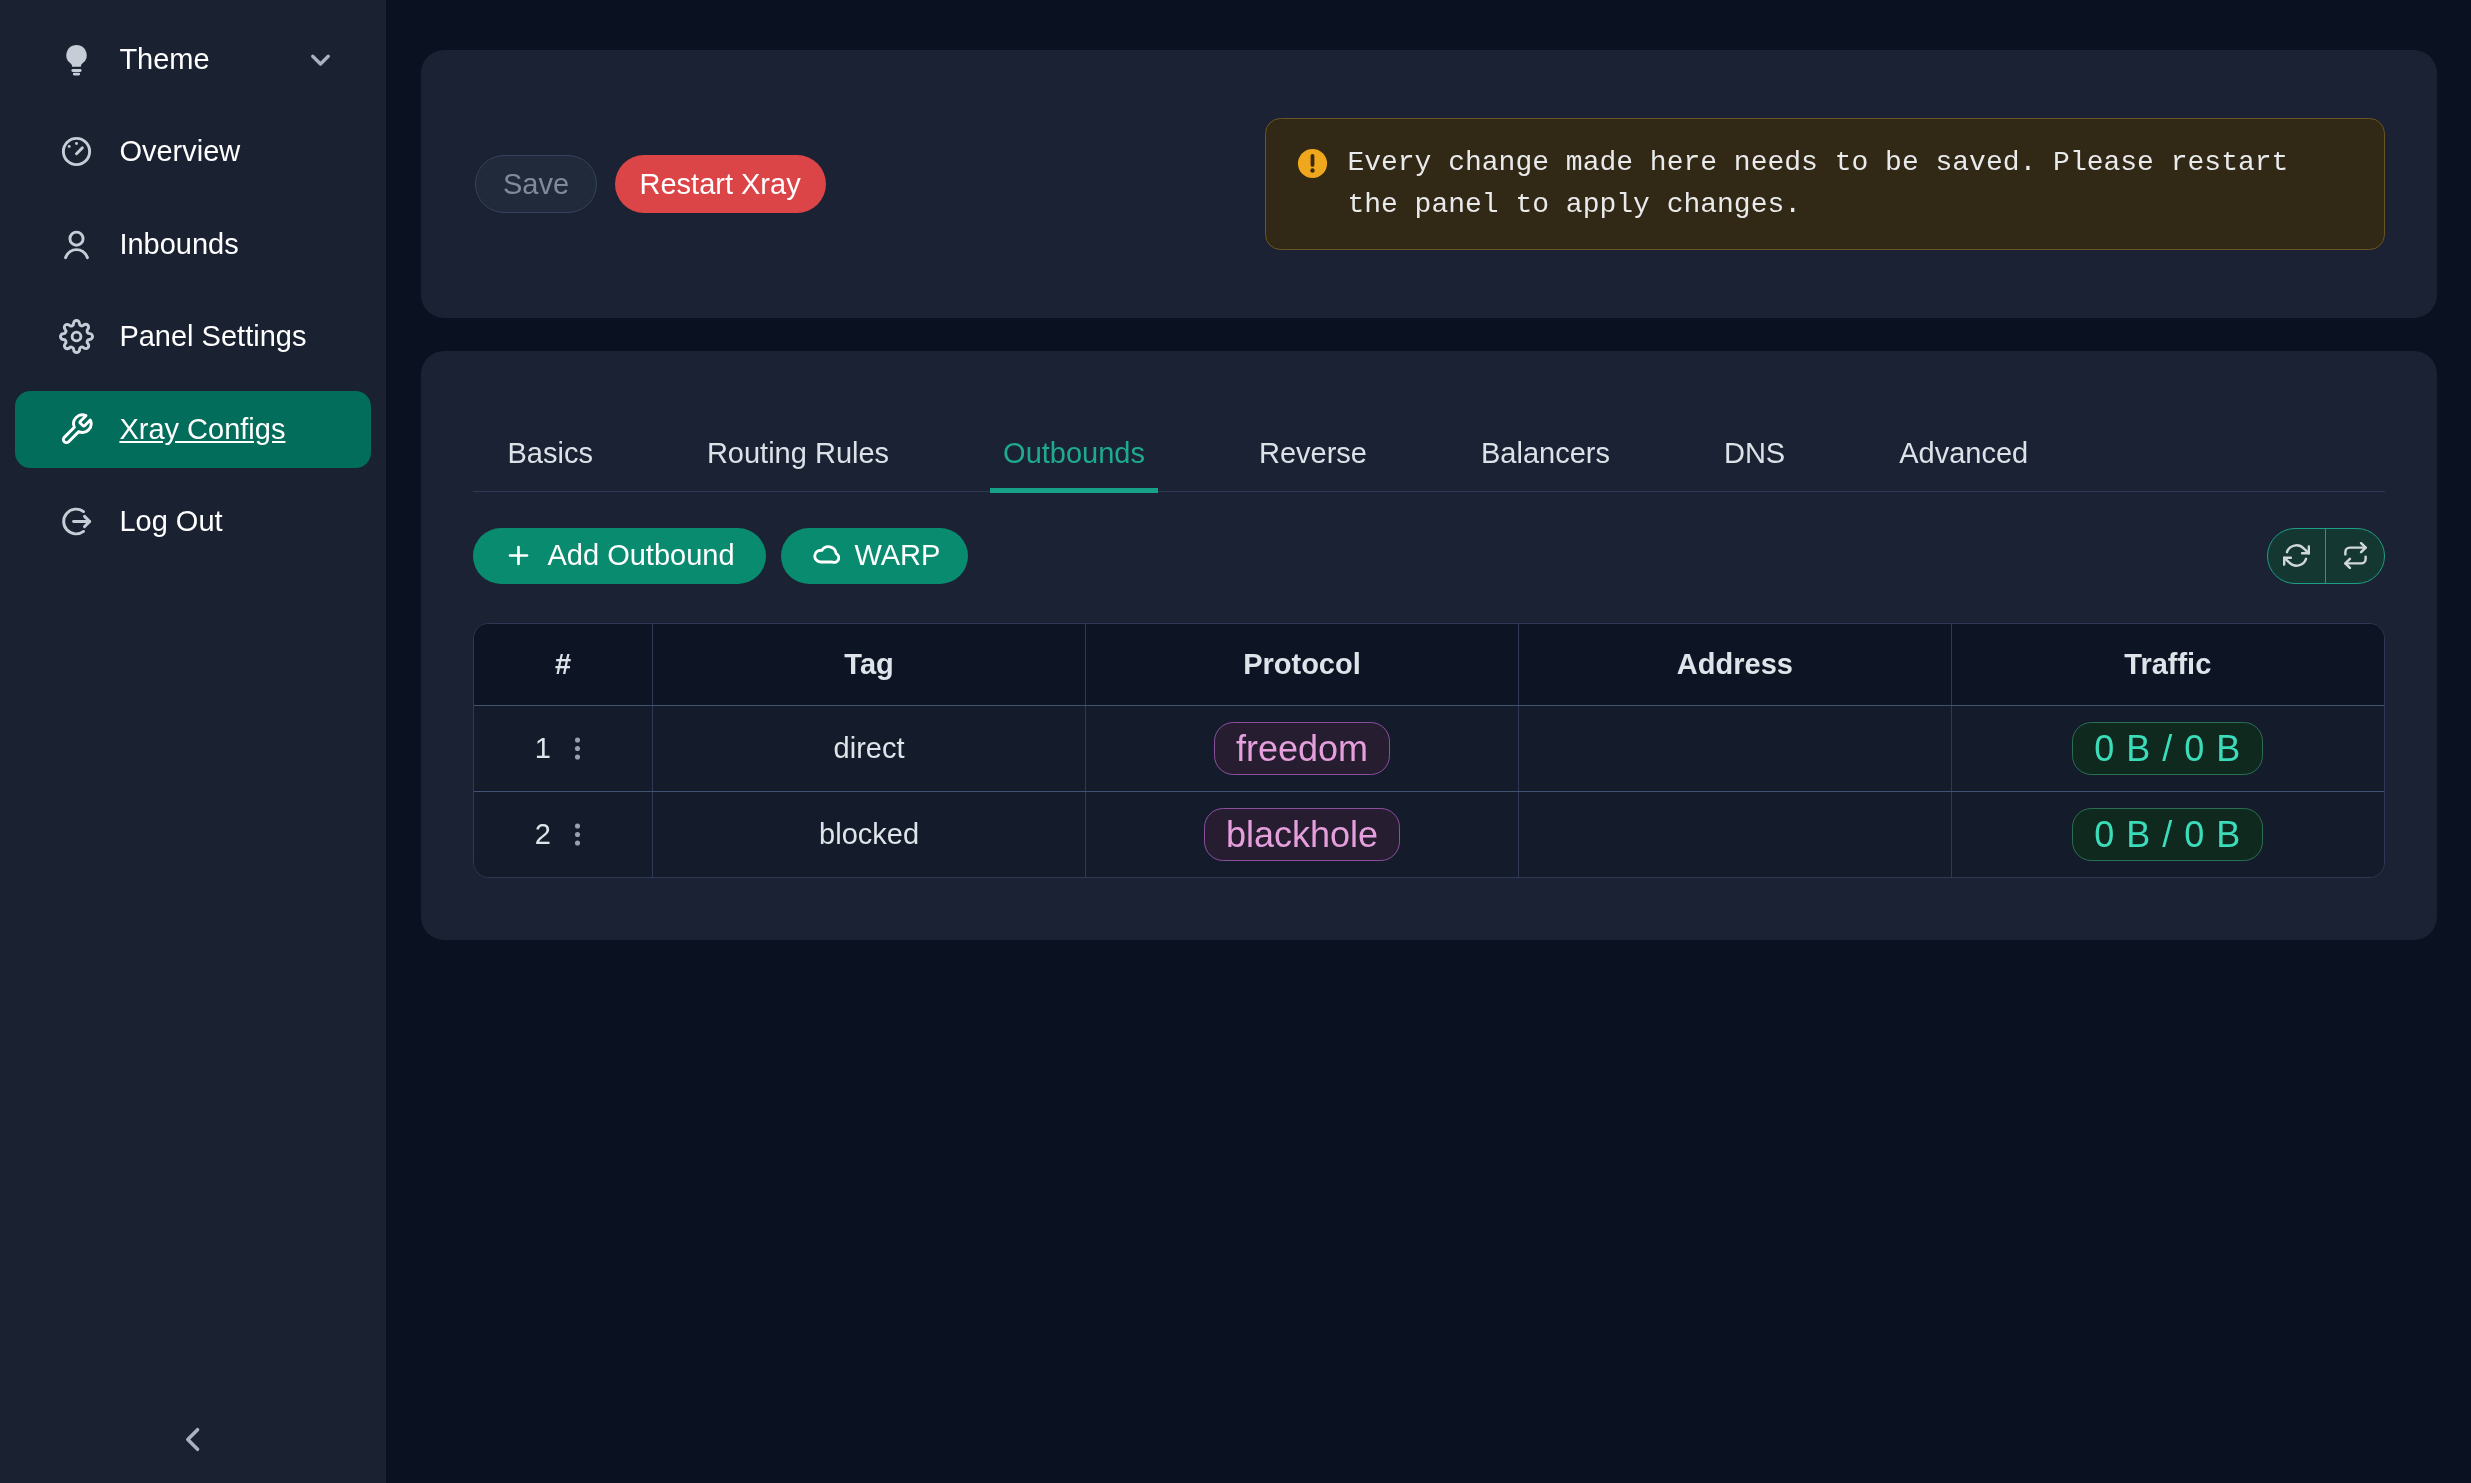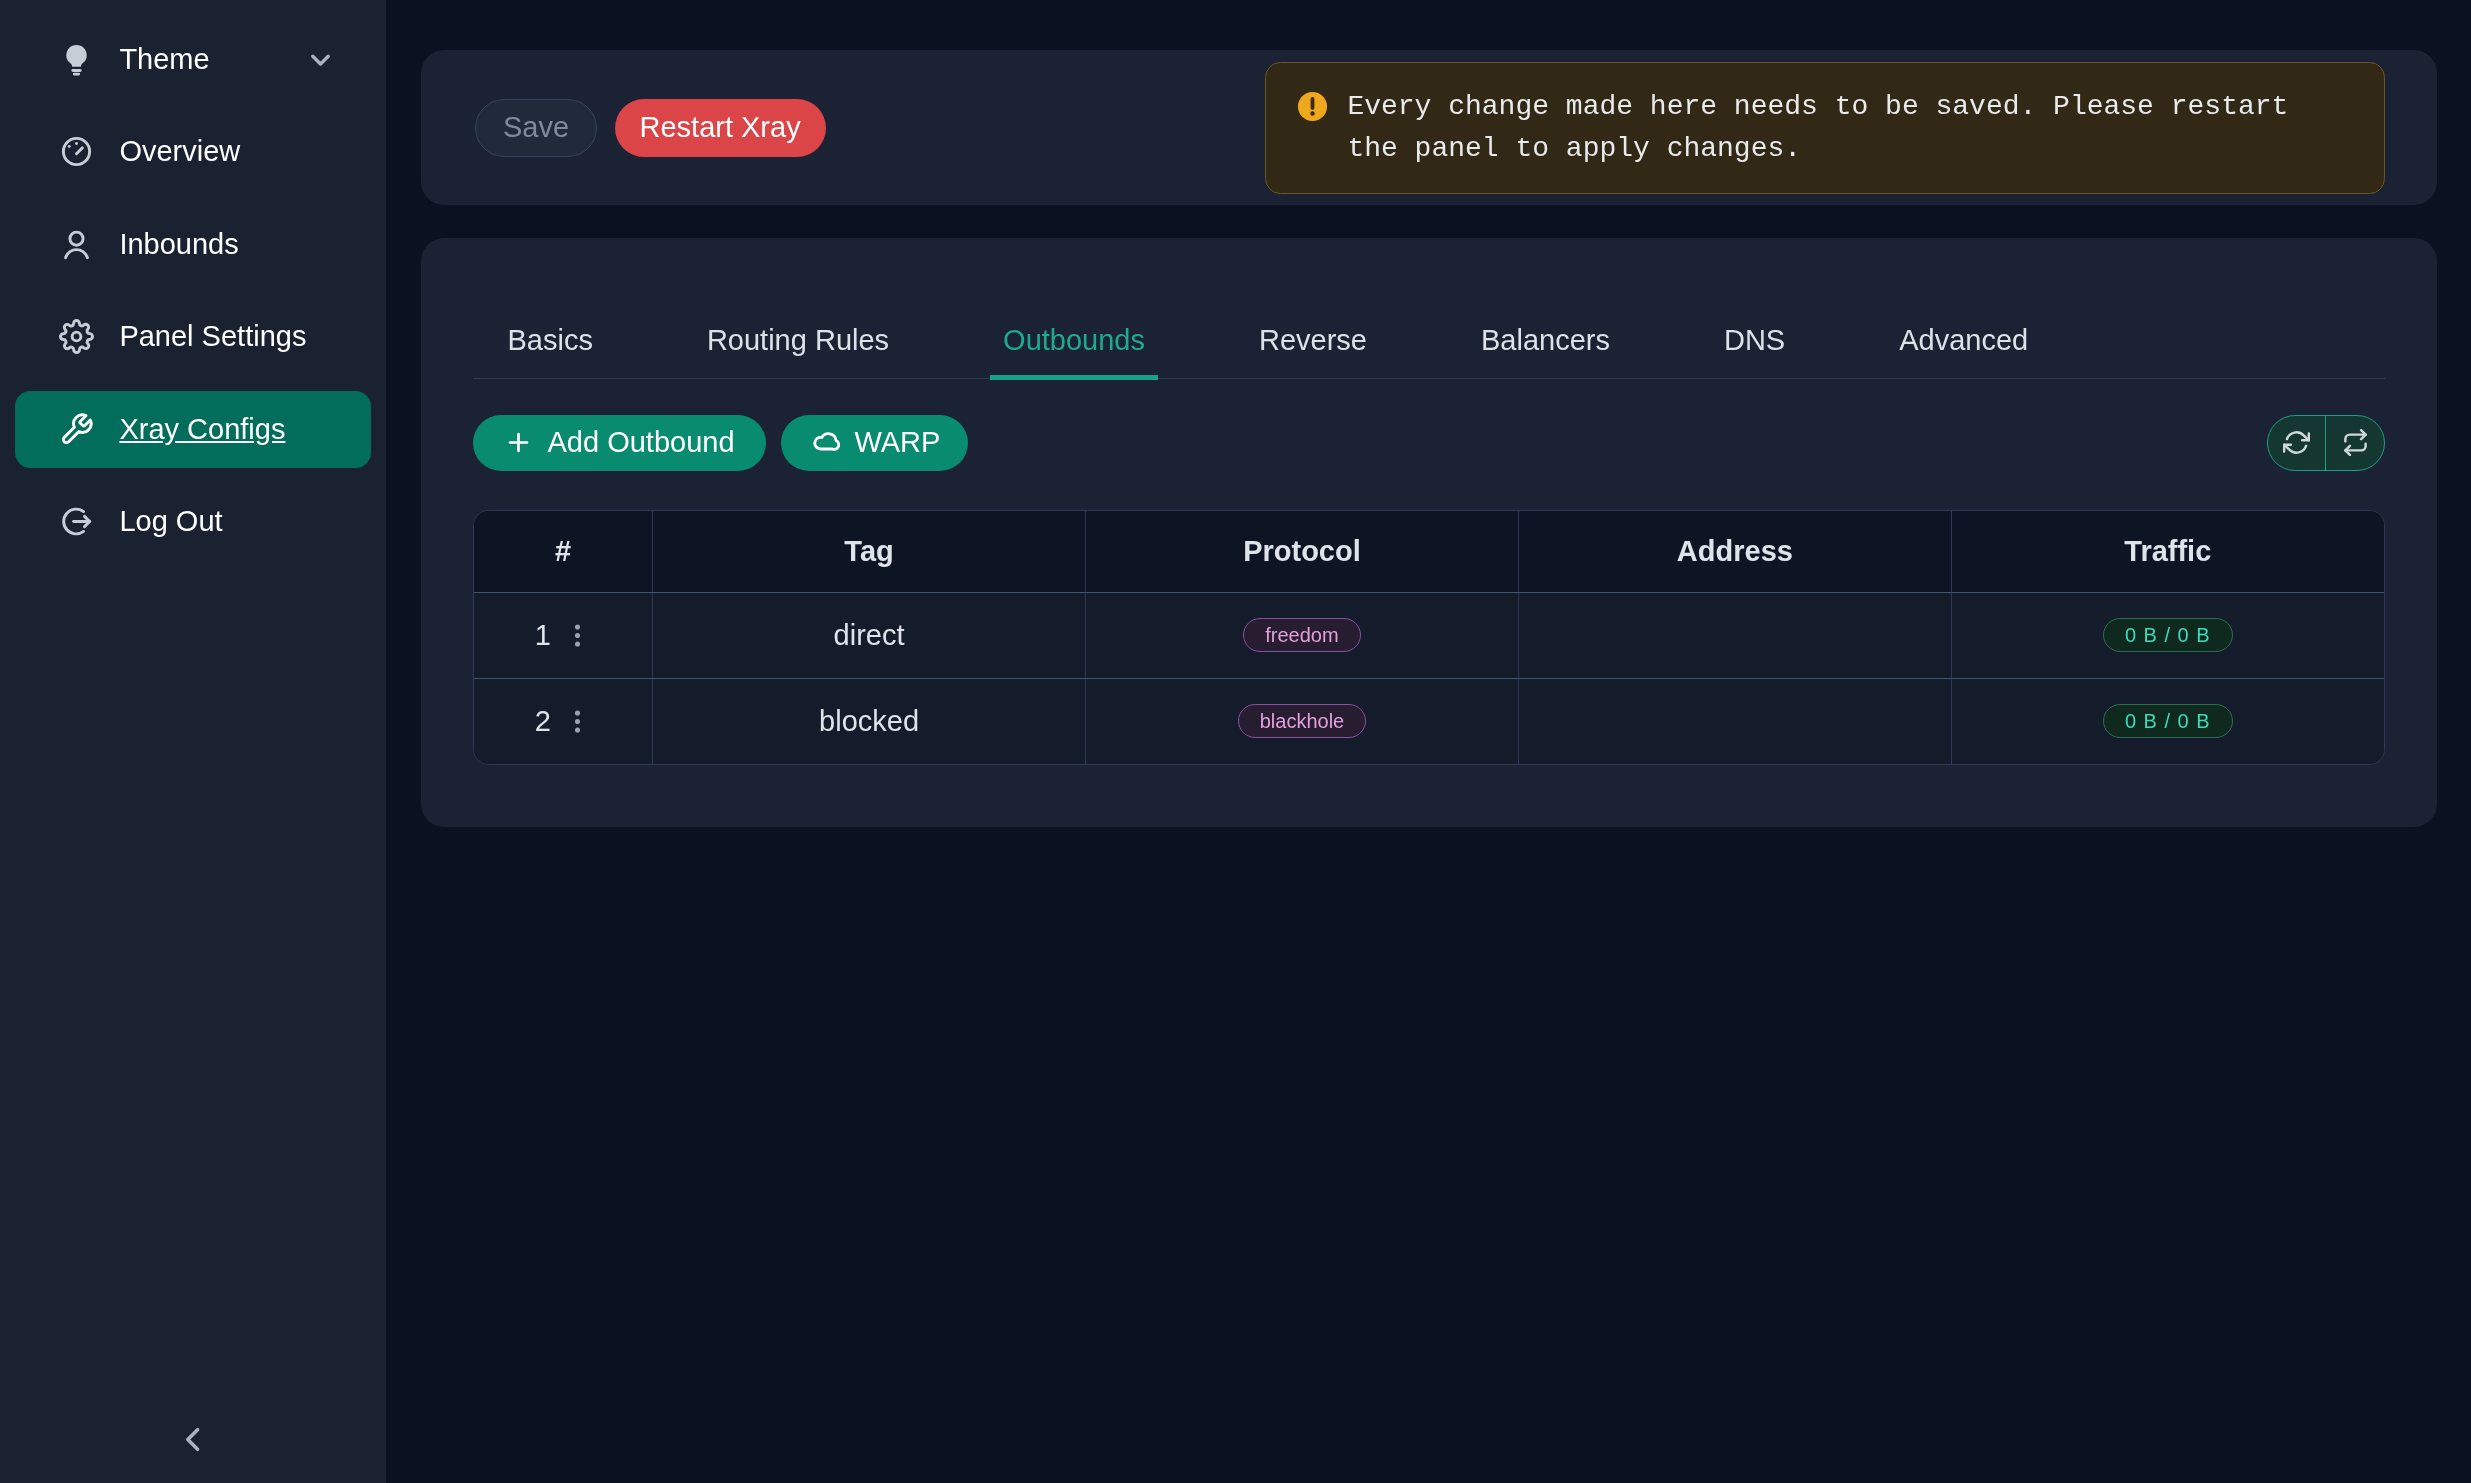"Save" .card-toolbar { height: 155px -> 268px }
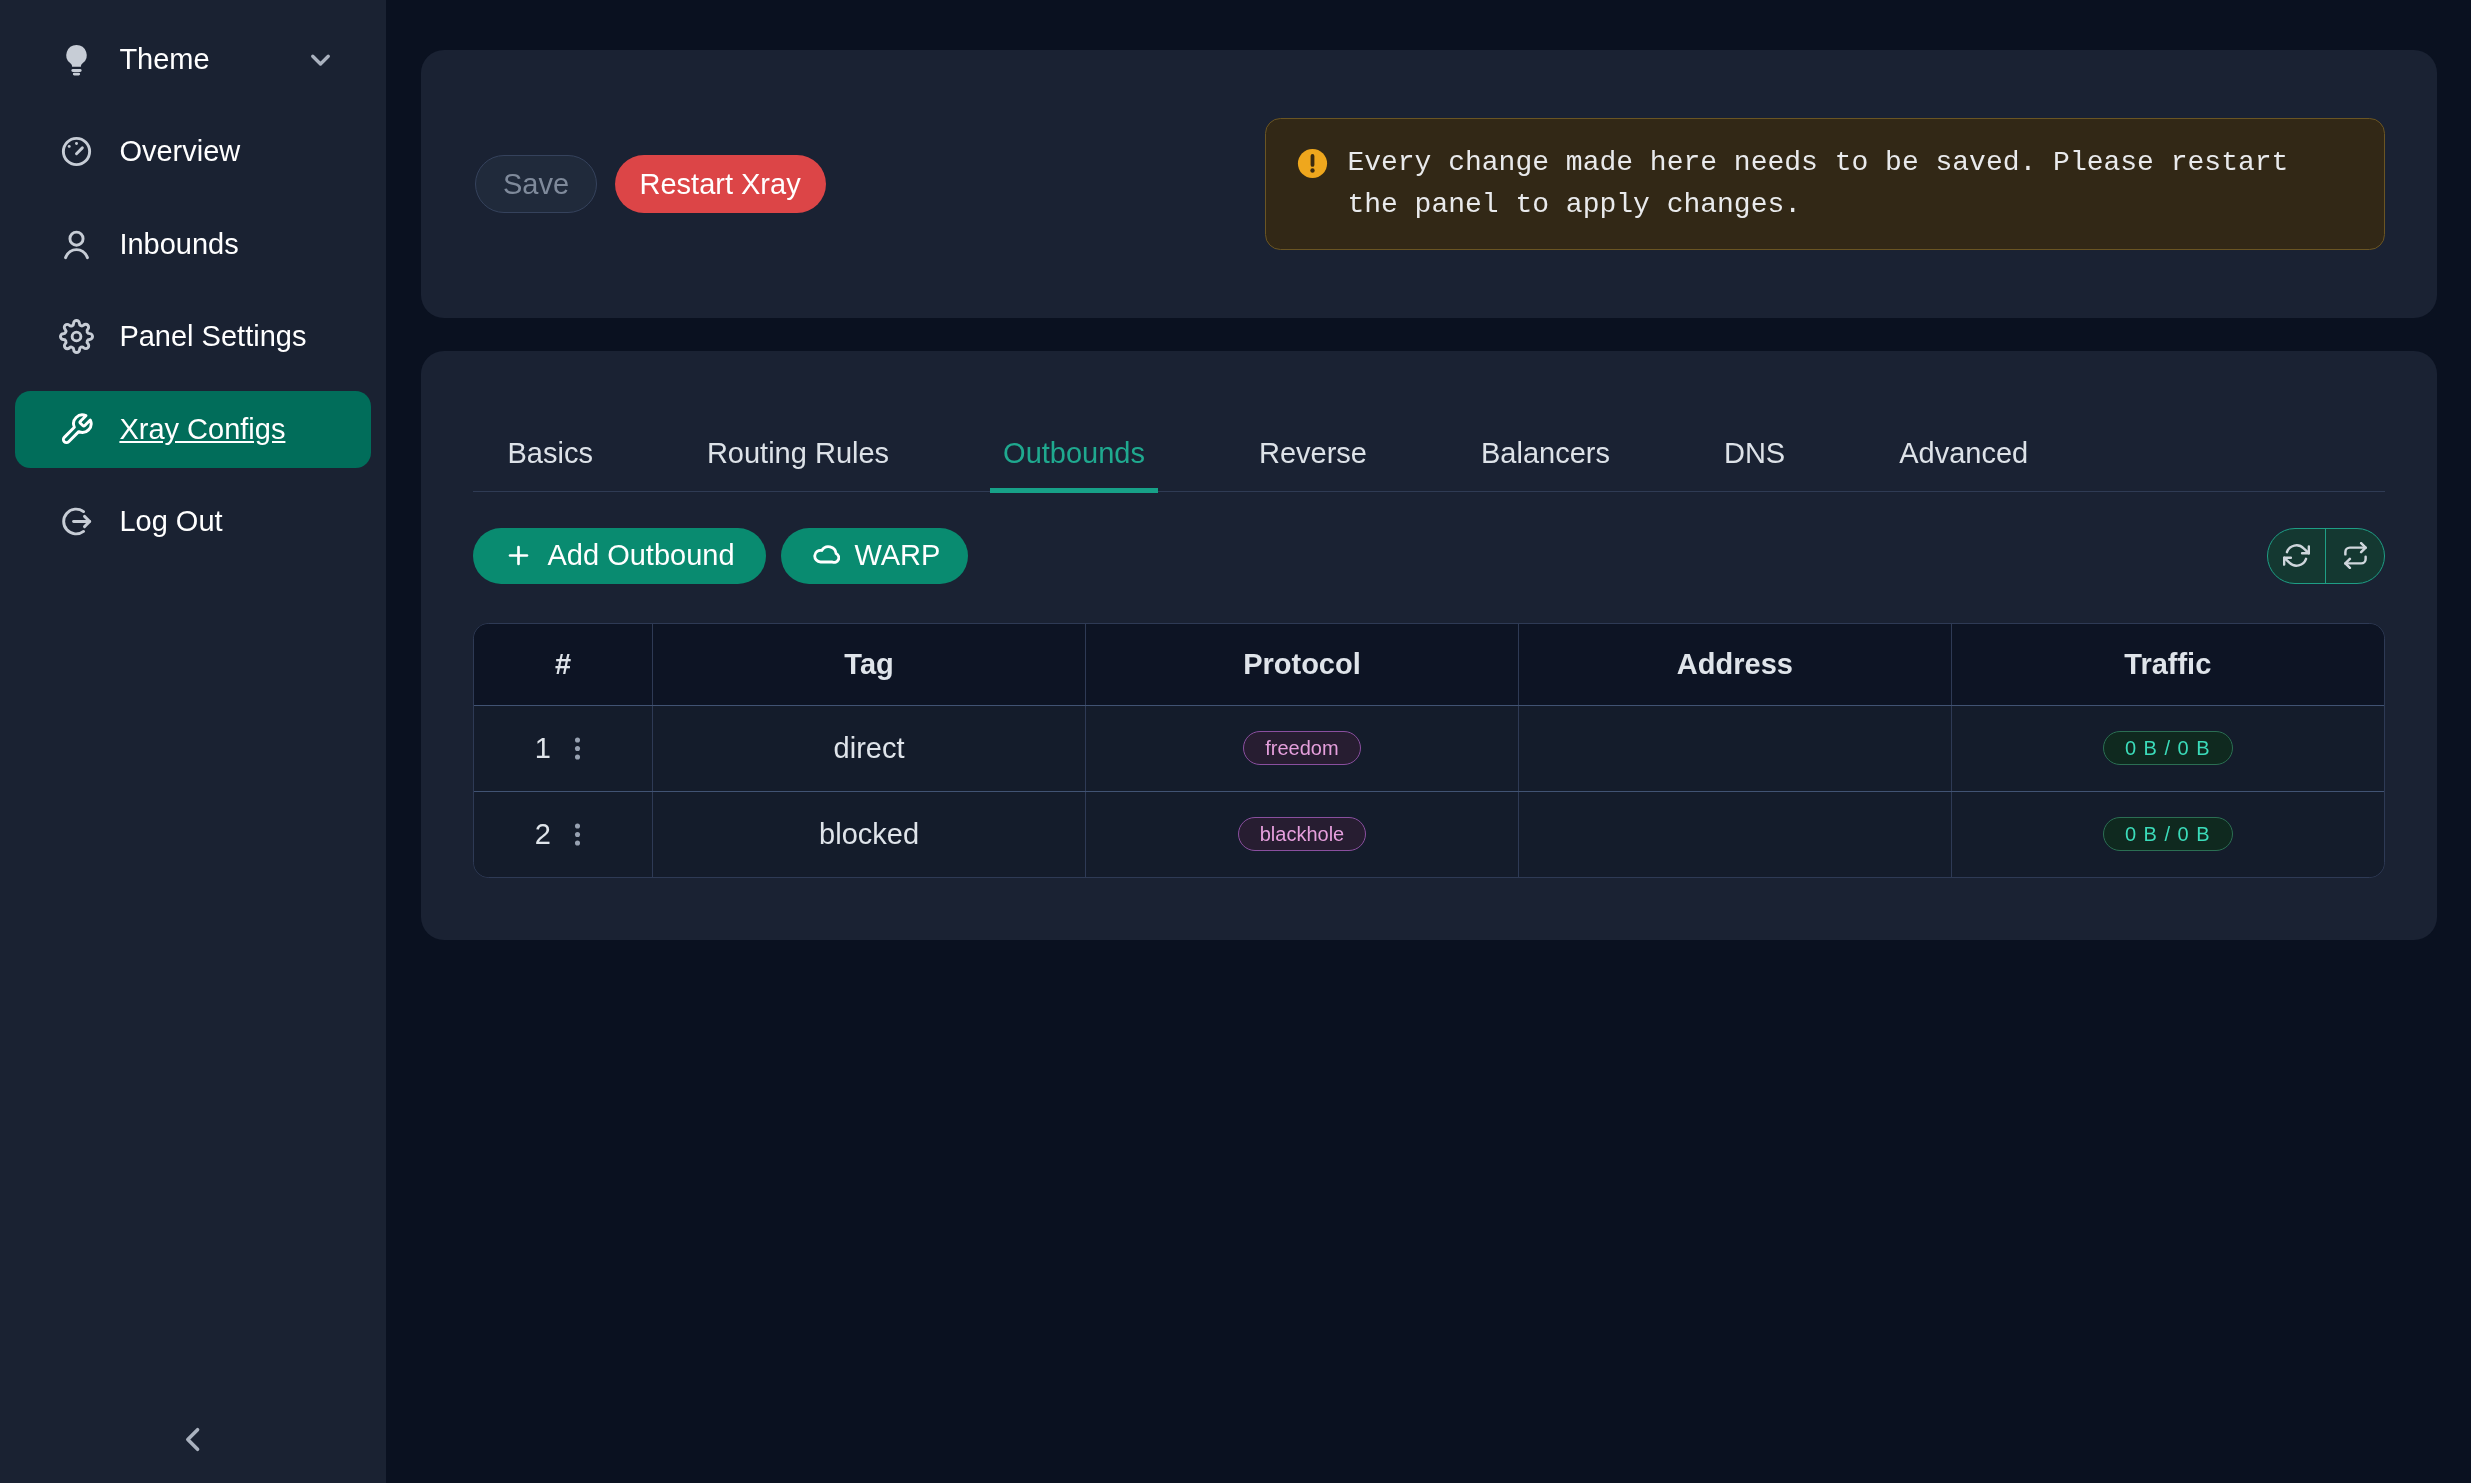"freedom" .badge { font-size: 20px -> 36px }
